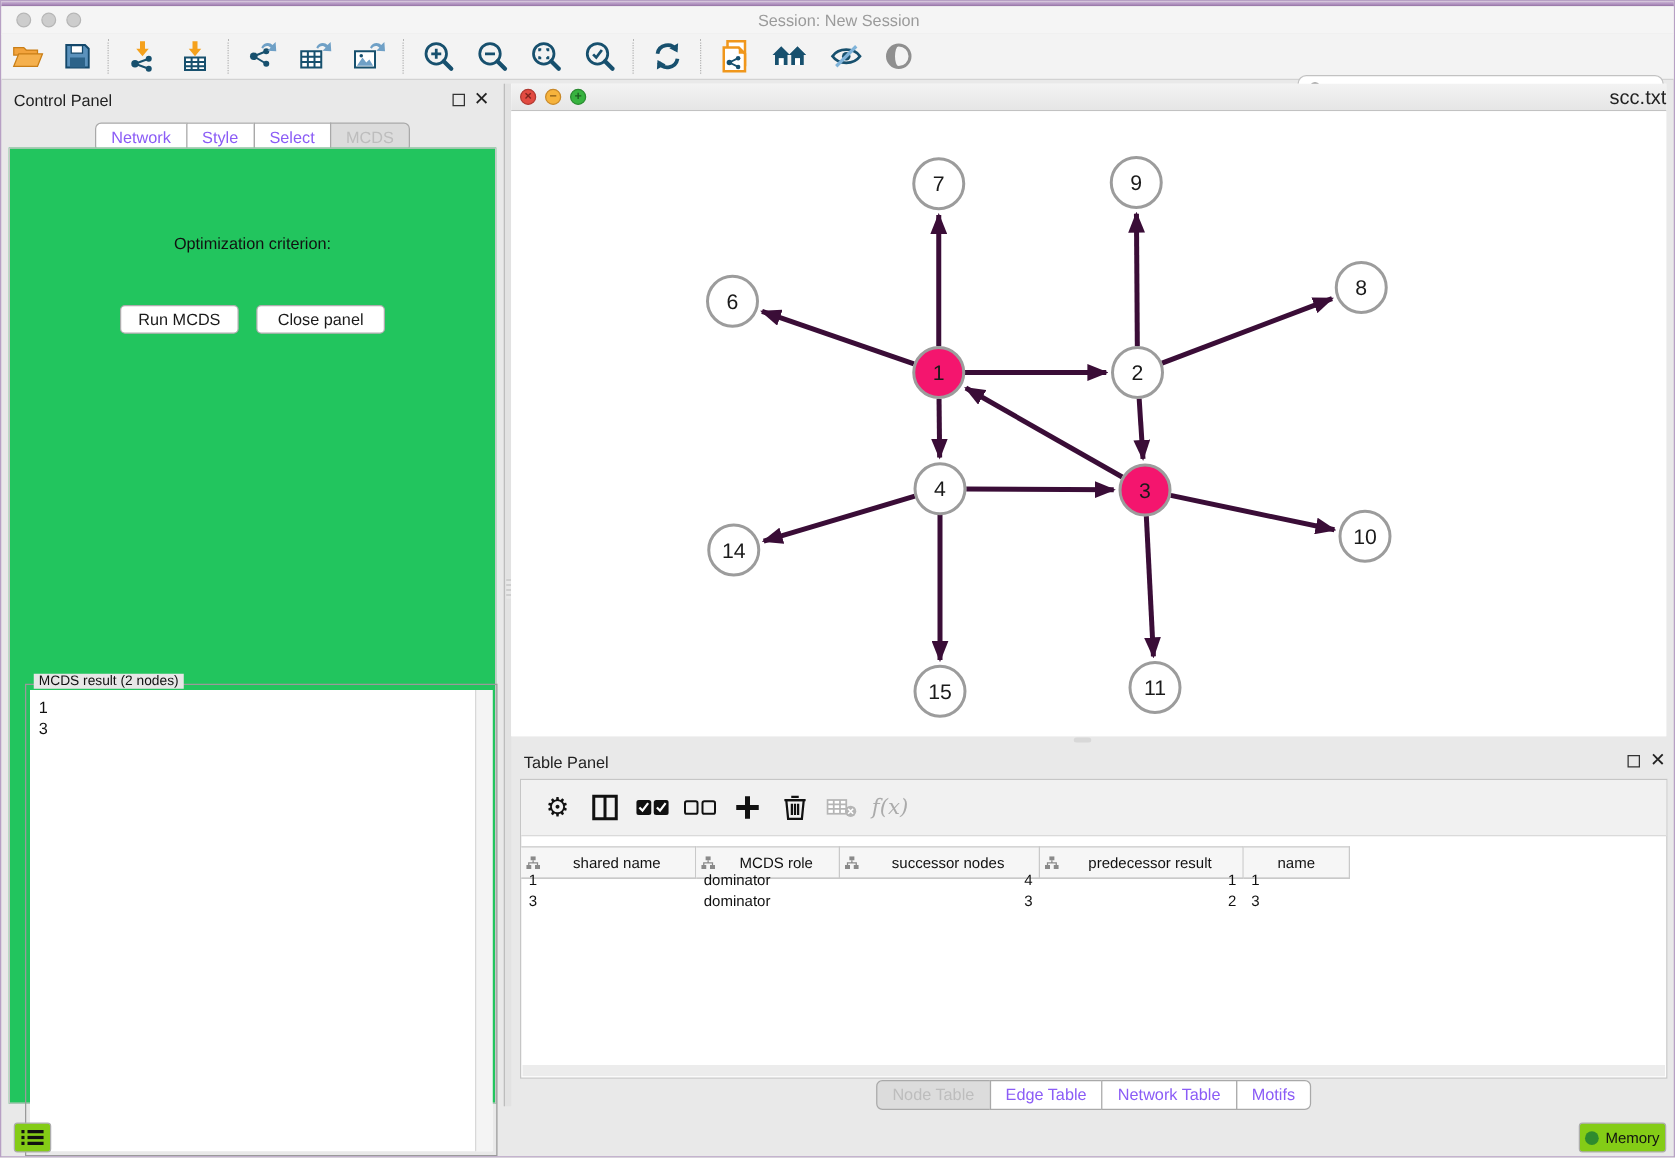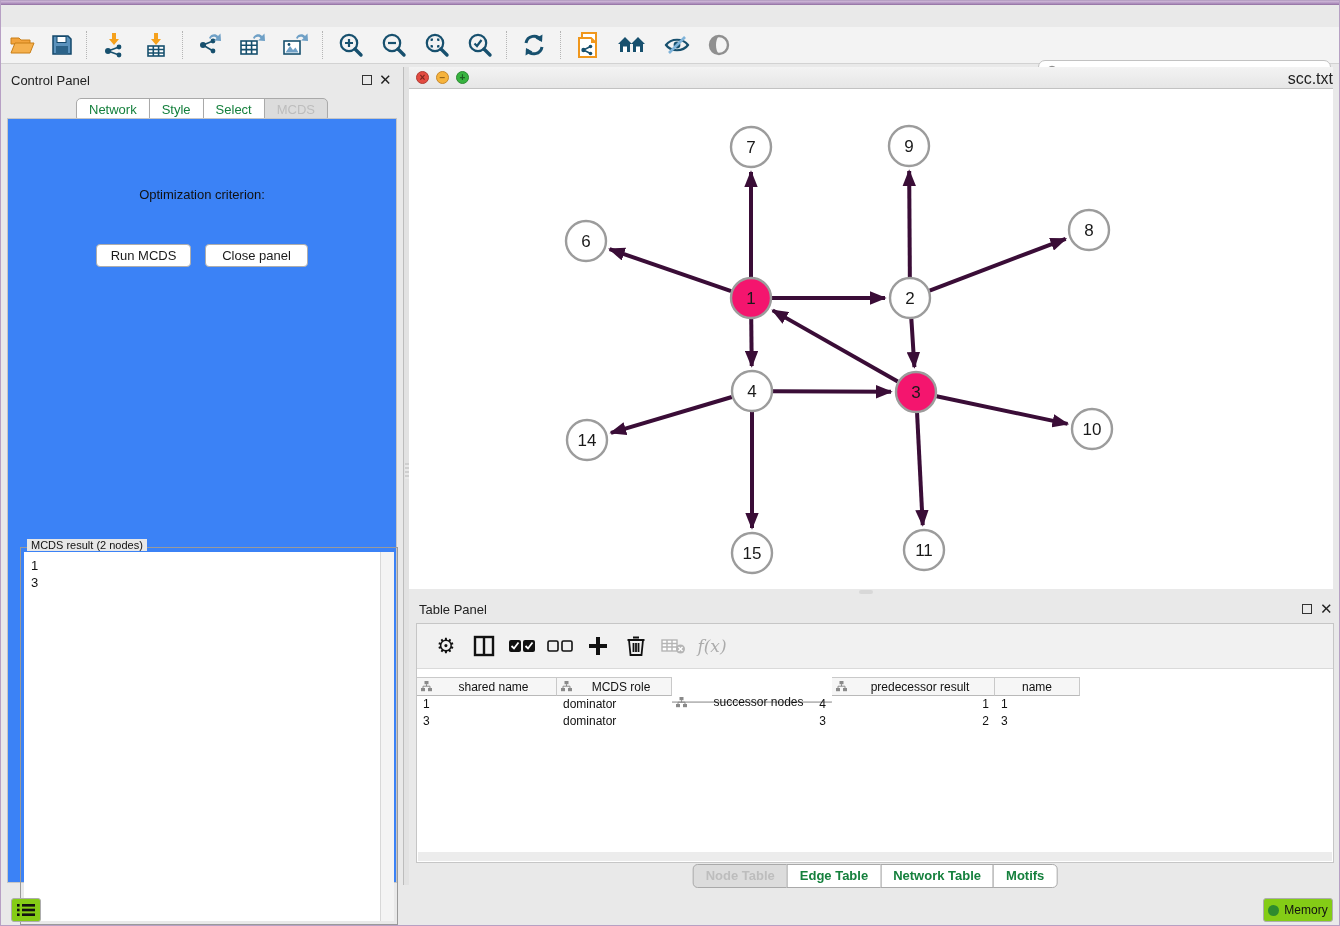"Session: New Session" div.abs { html: none -> <div> <span></span> <span></span> <span></span> <div>Session: New Session</div> </div> }
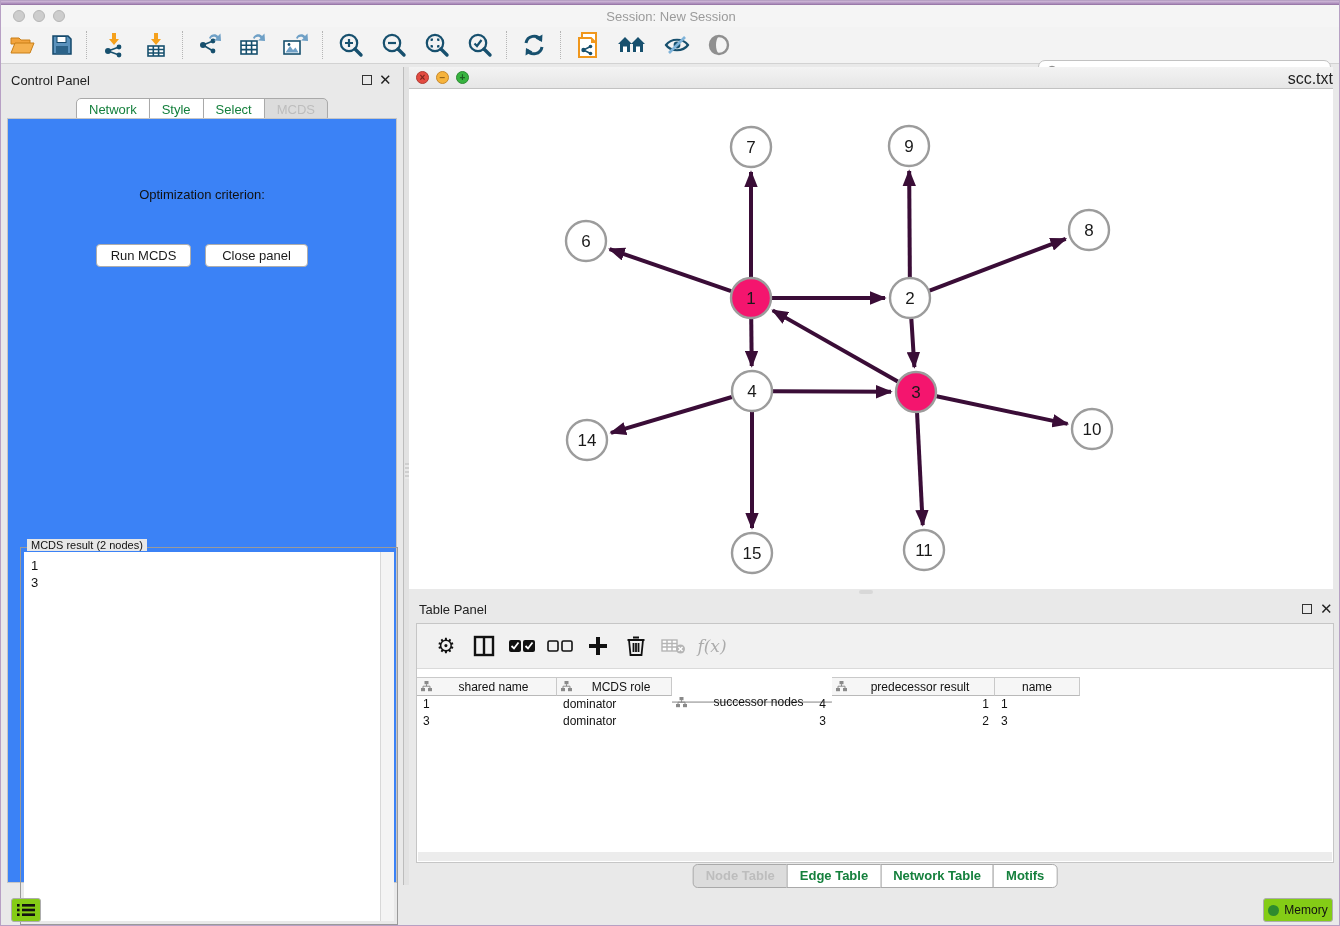"Network" .tab { color: #15803d -> #8b5cf6 }
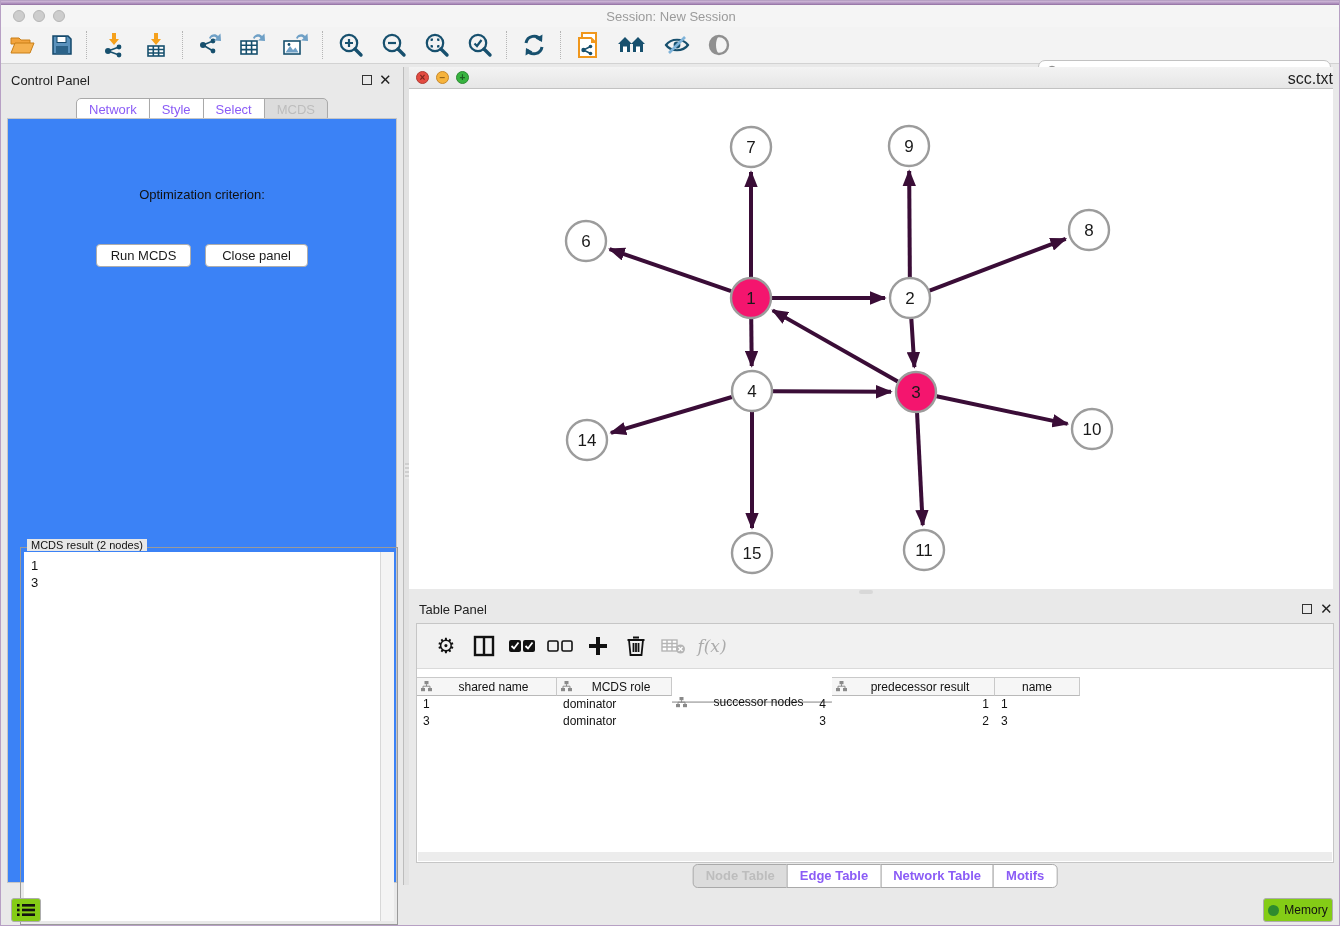"Optimization criterion:" .cp-content { background: #3b82f6 -> #22c55e }
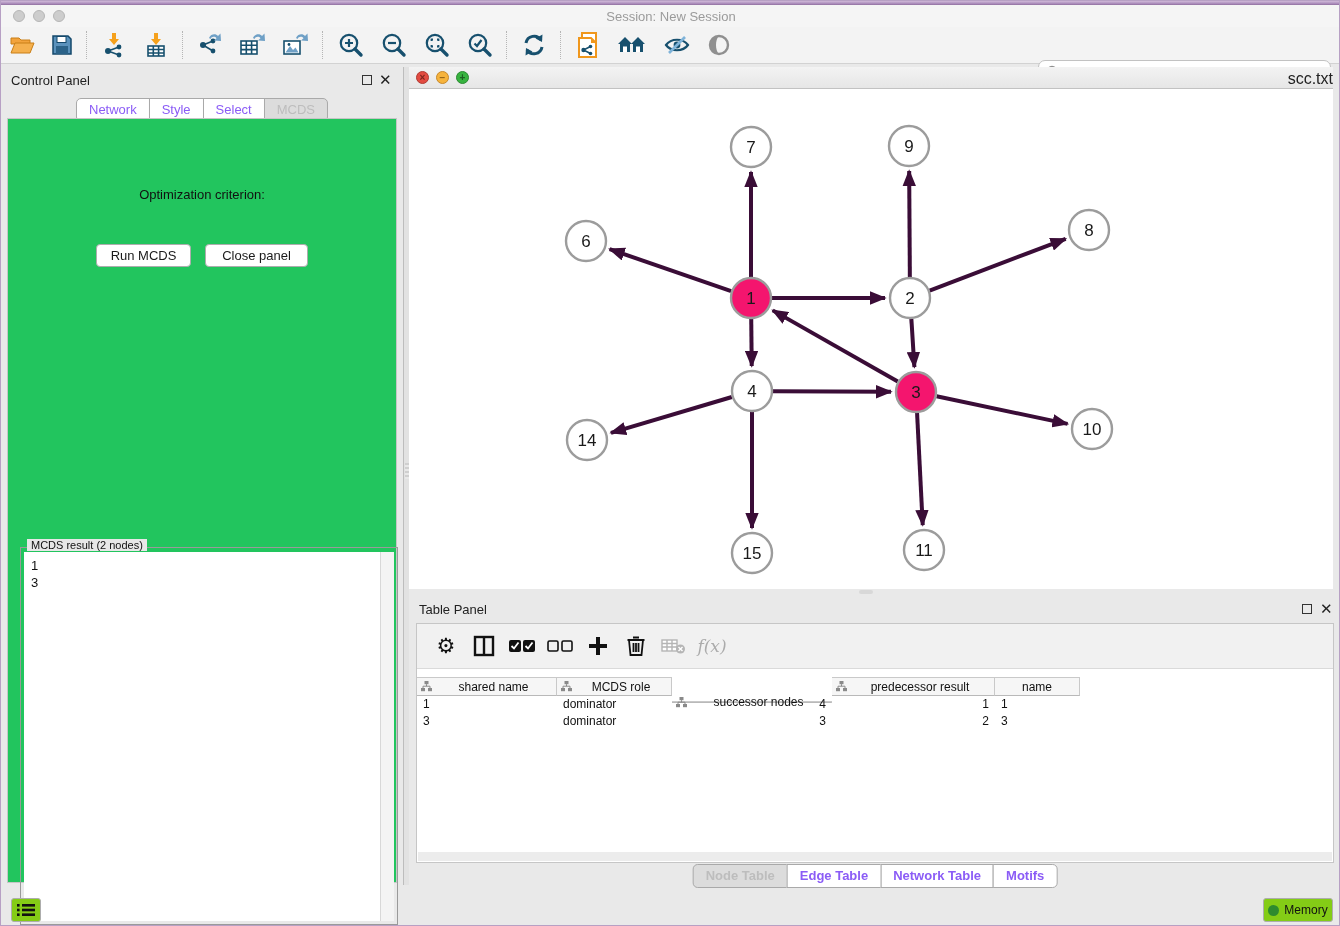"shared name" .th { padding: 0 4px -> 12px 4px }
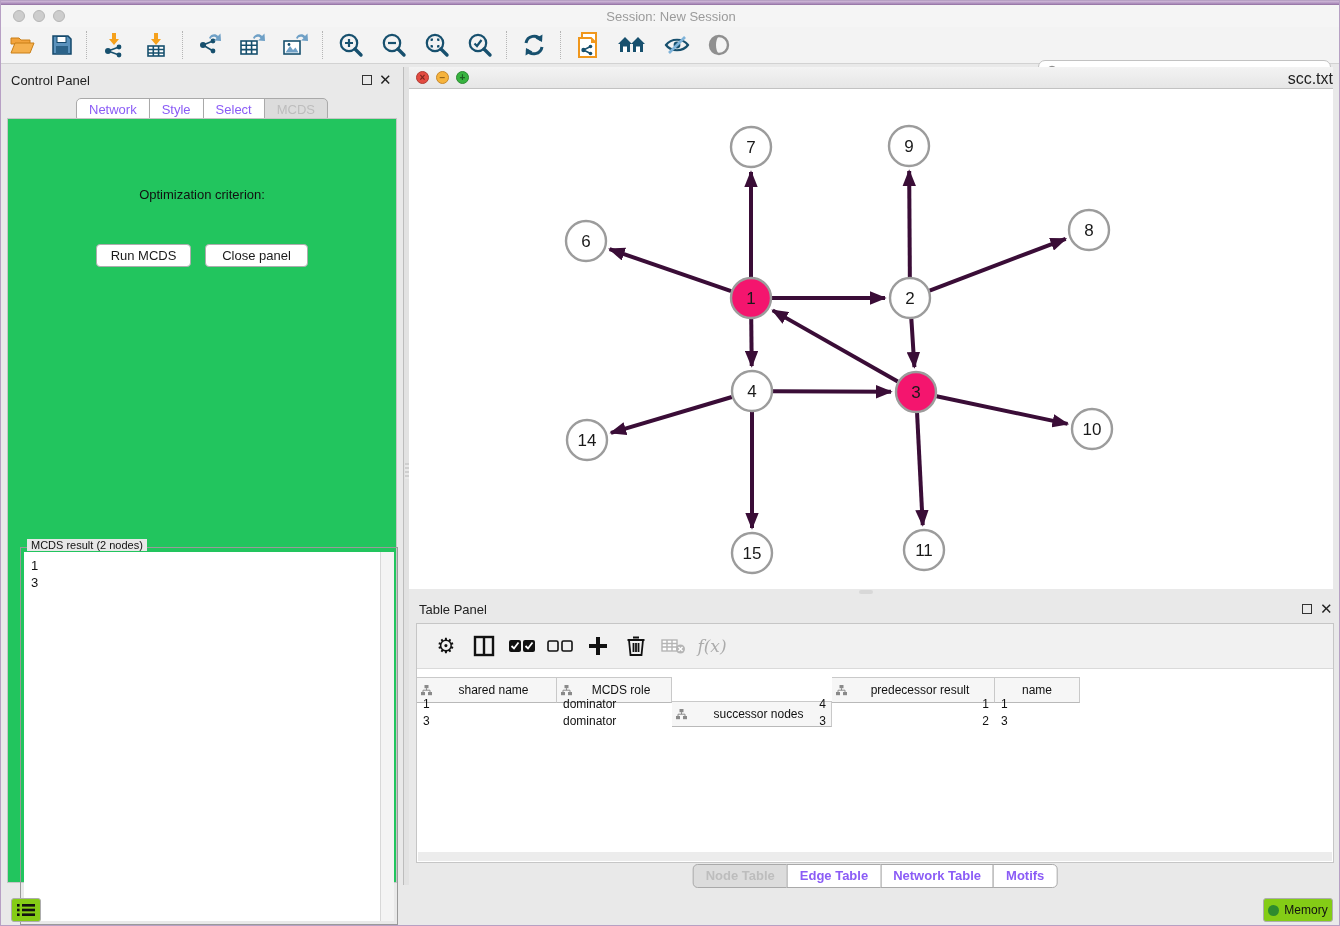"successor nodes" div.th { margin-top: 24px -> none }
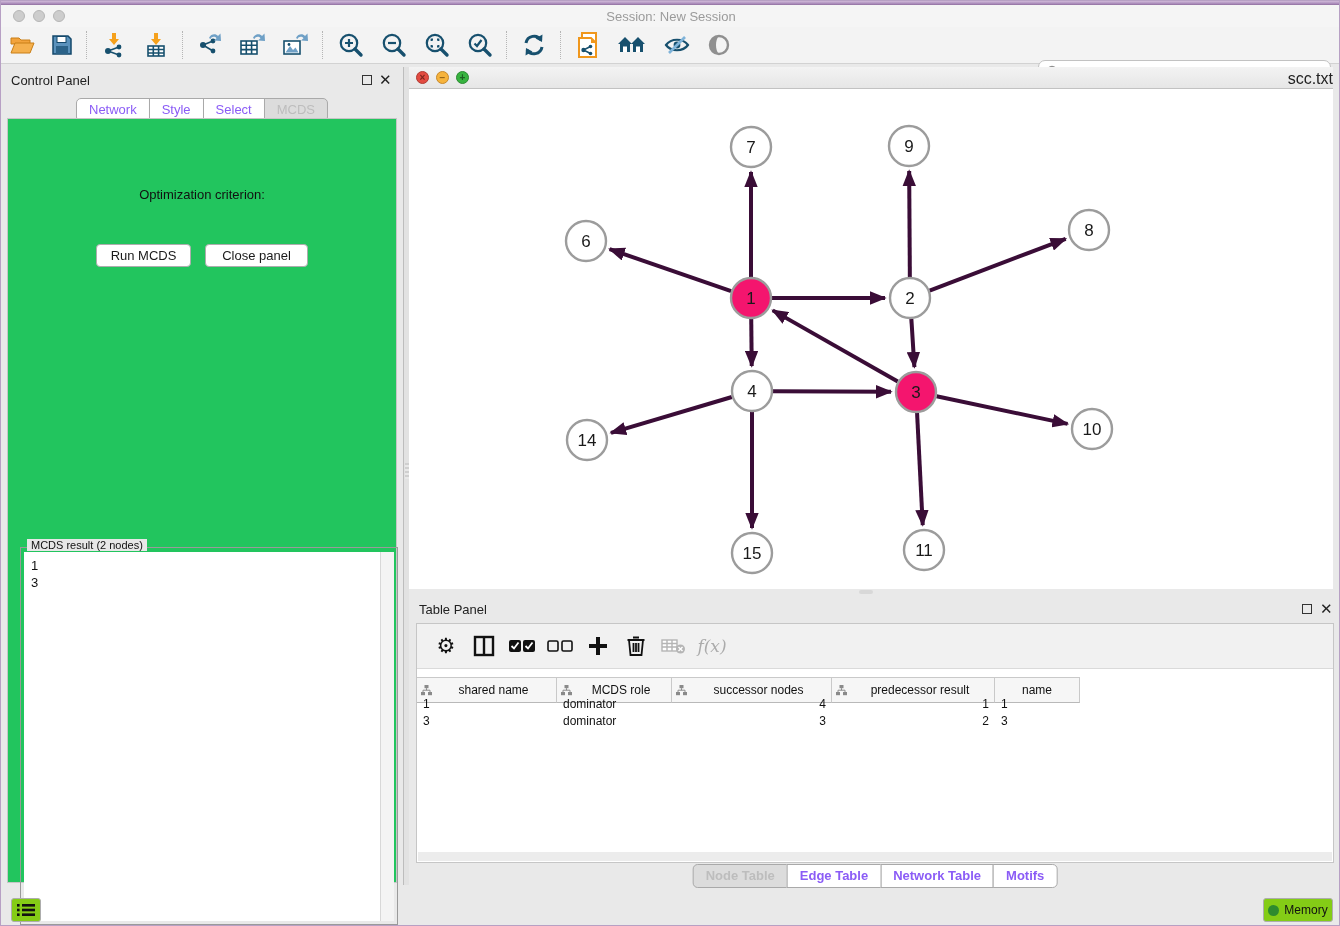"Node Table" #table-tabs { font-weight: bold -> none }
